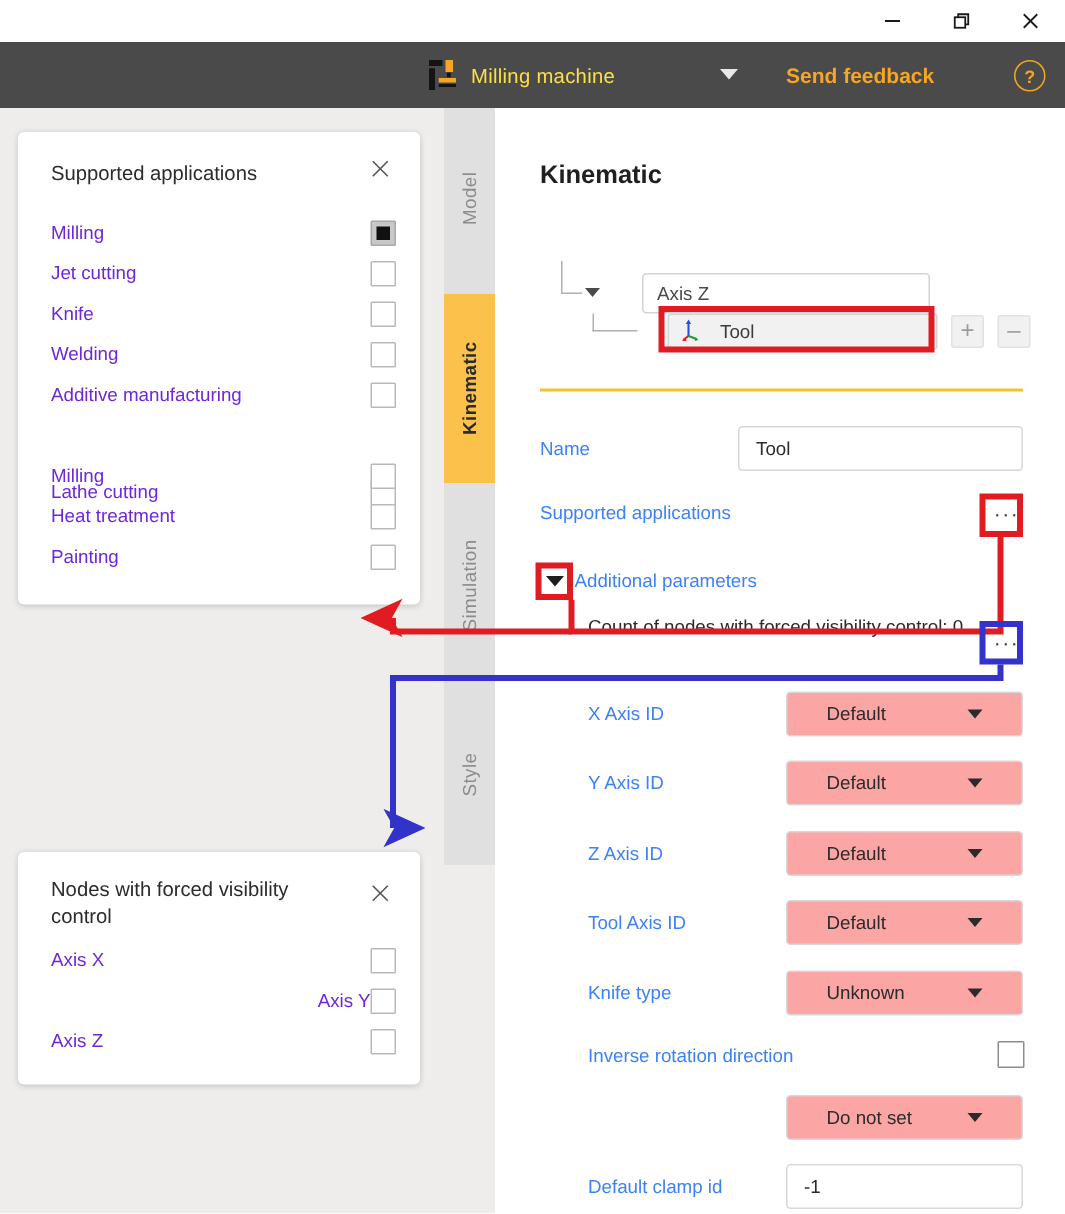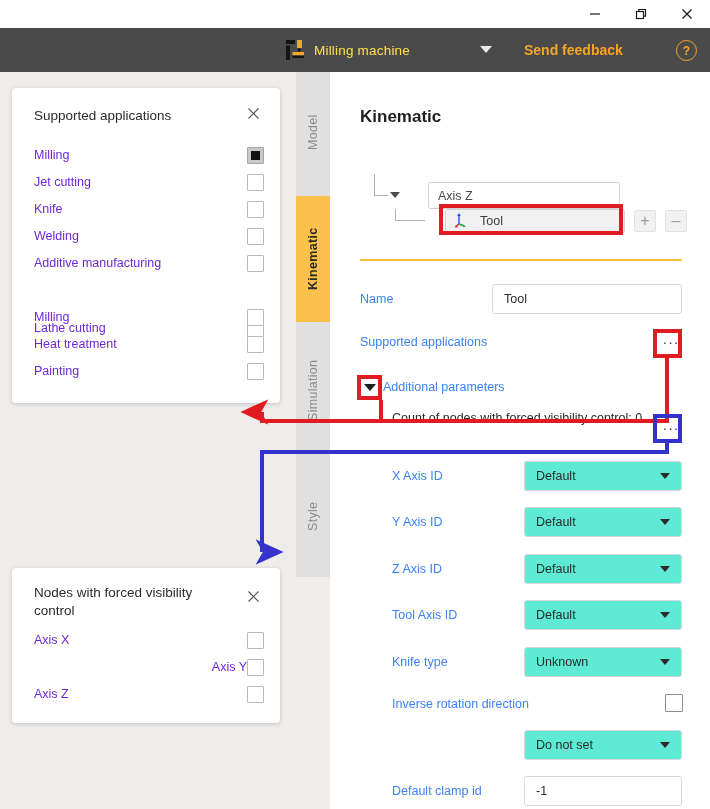"Default" .fselect { background: #5eead4 -> #fca5a5; padding: 0 11px -> 0 26px }
